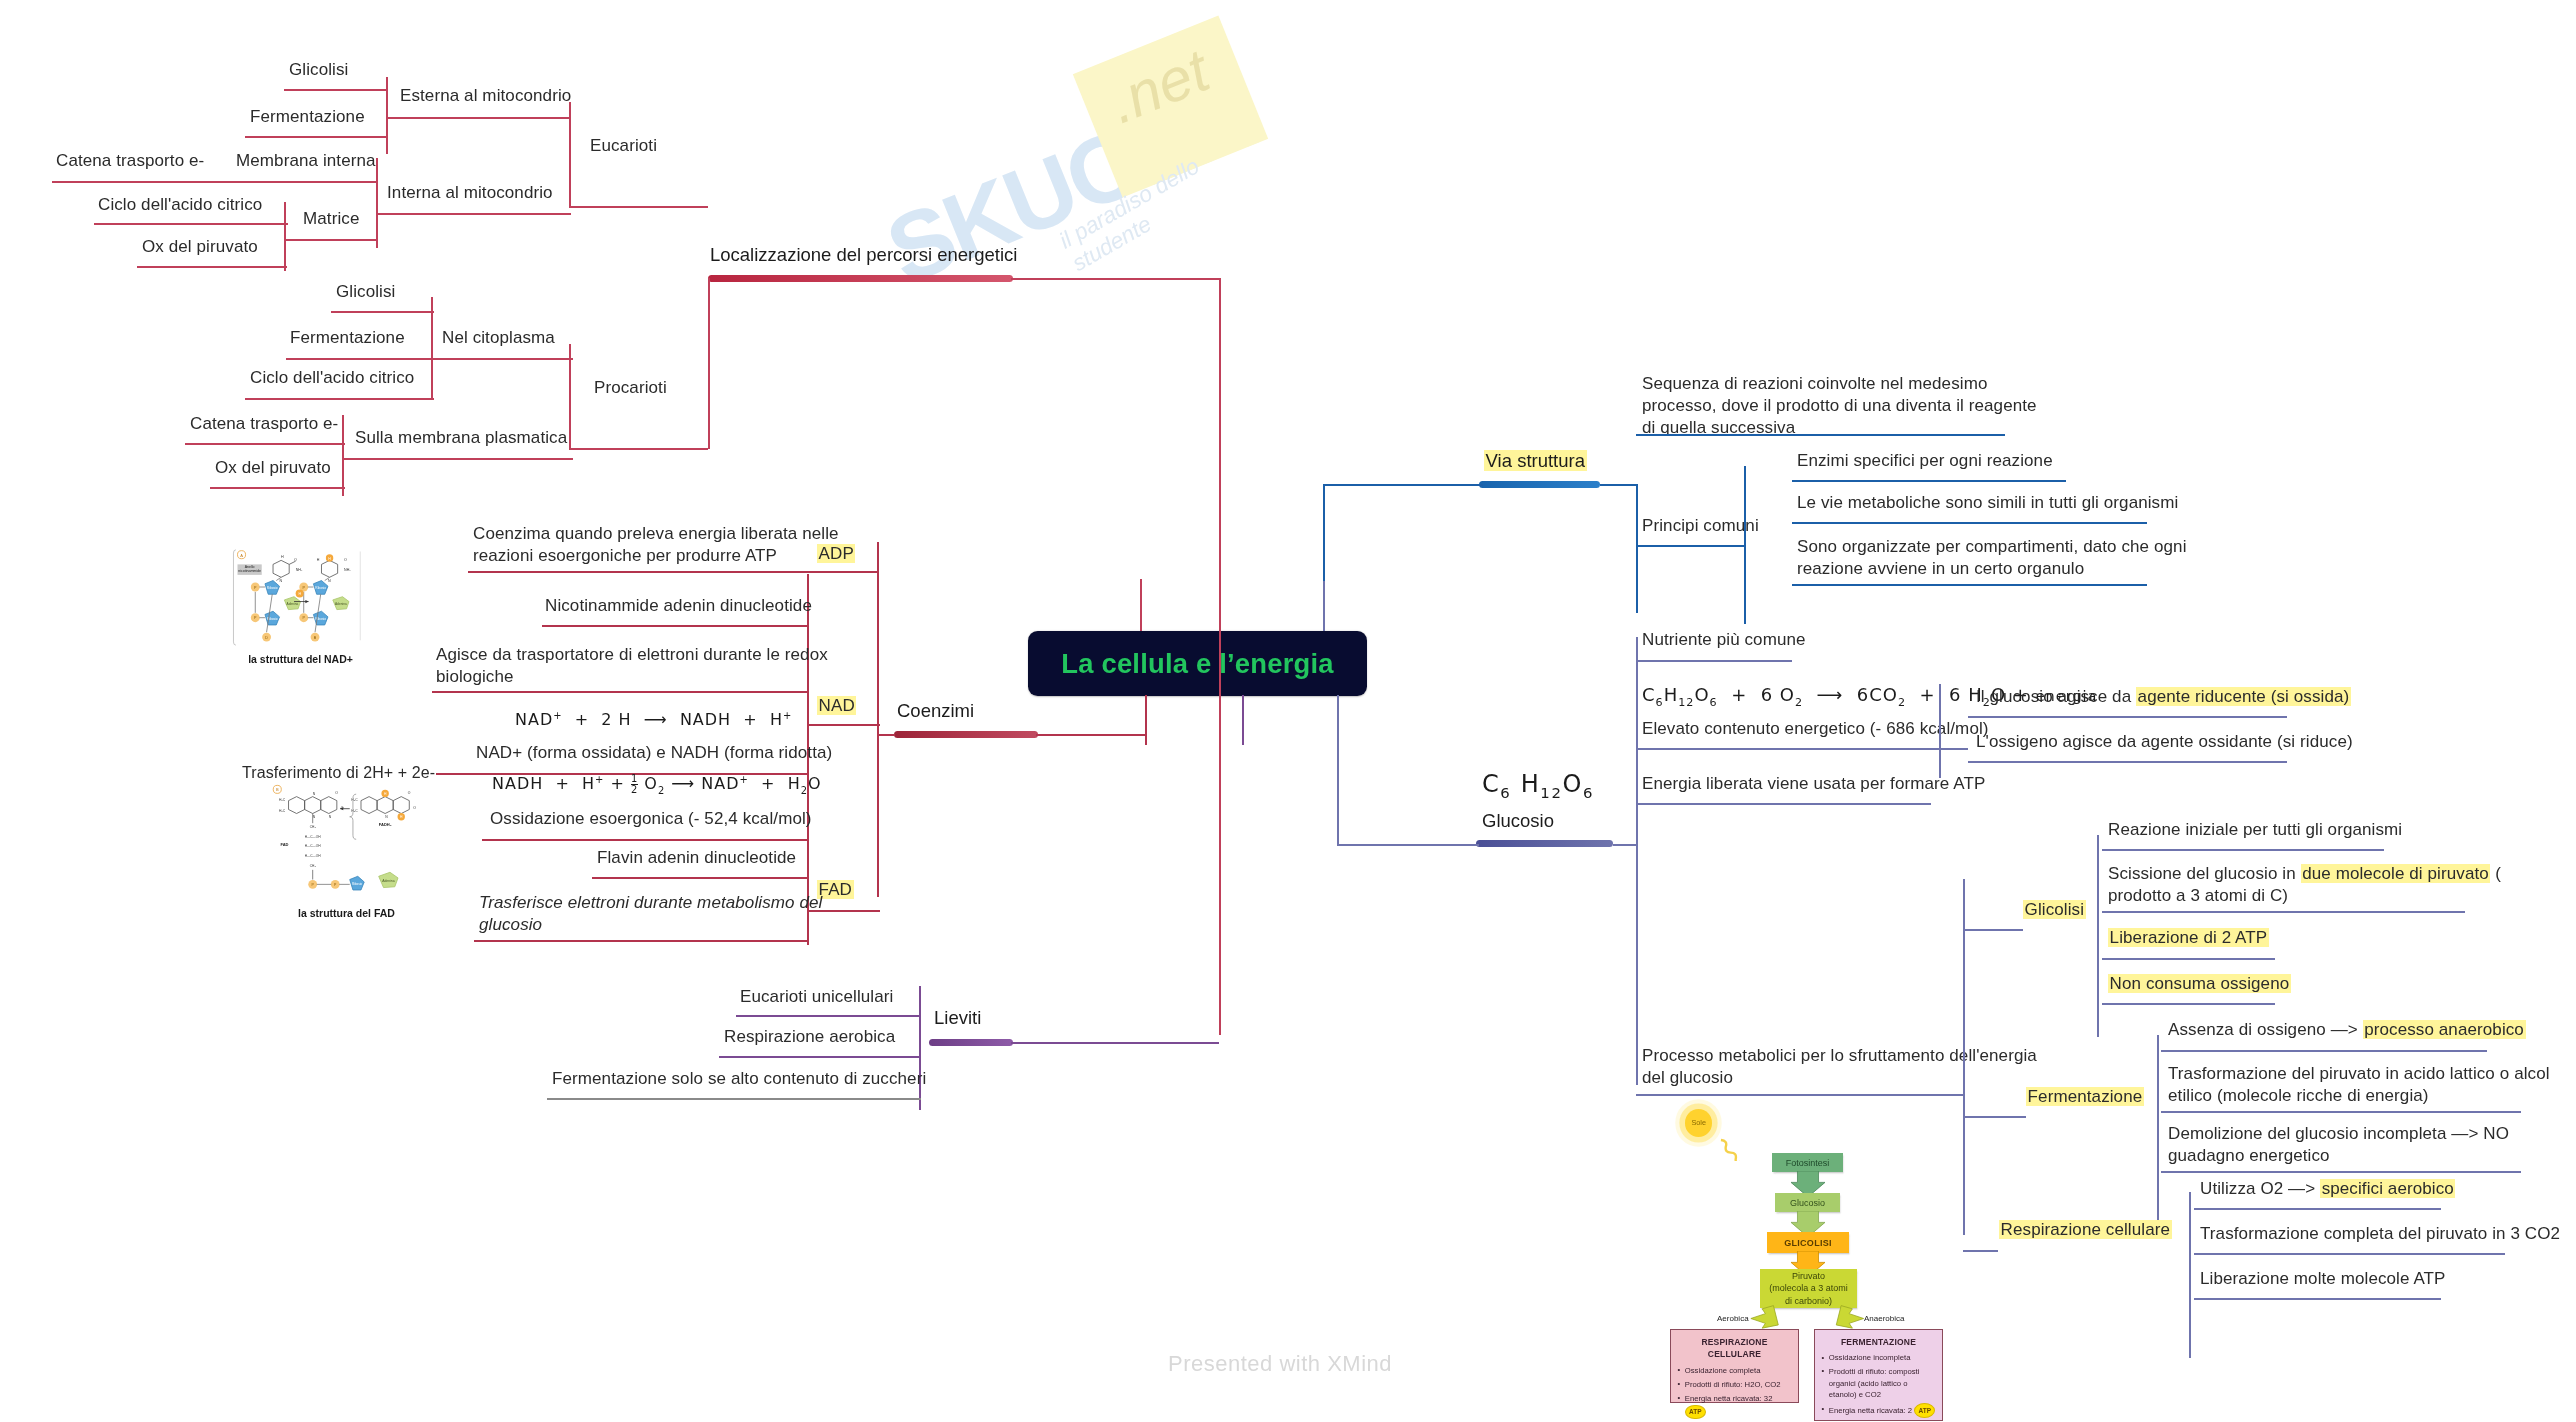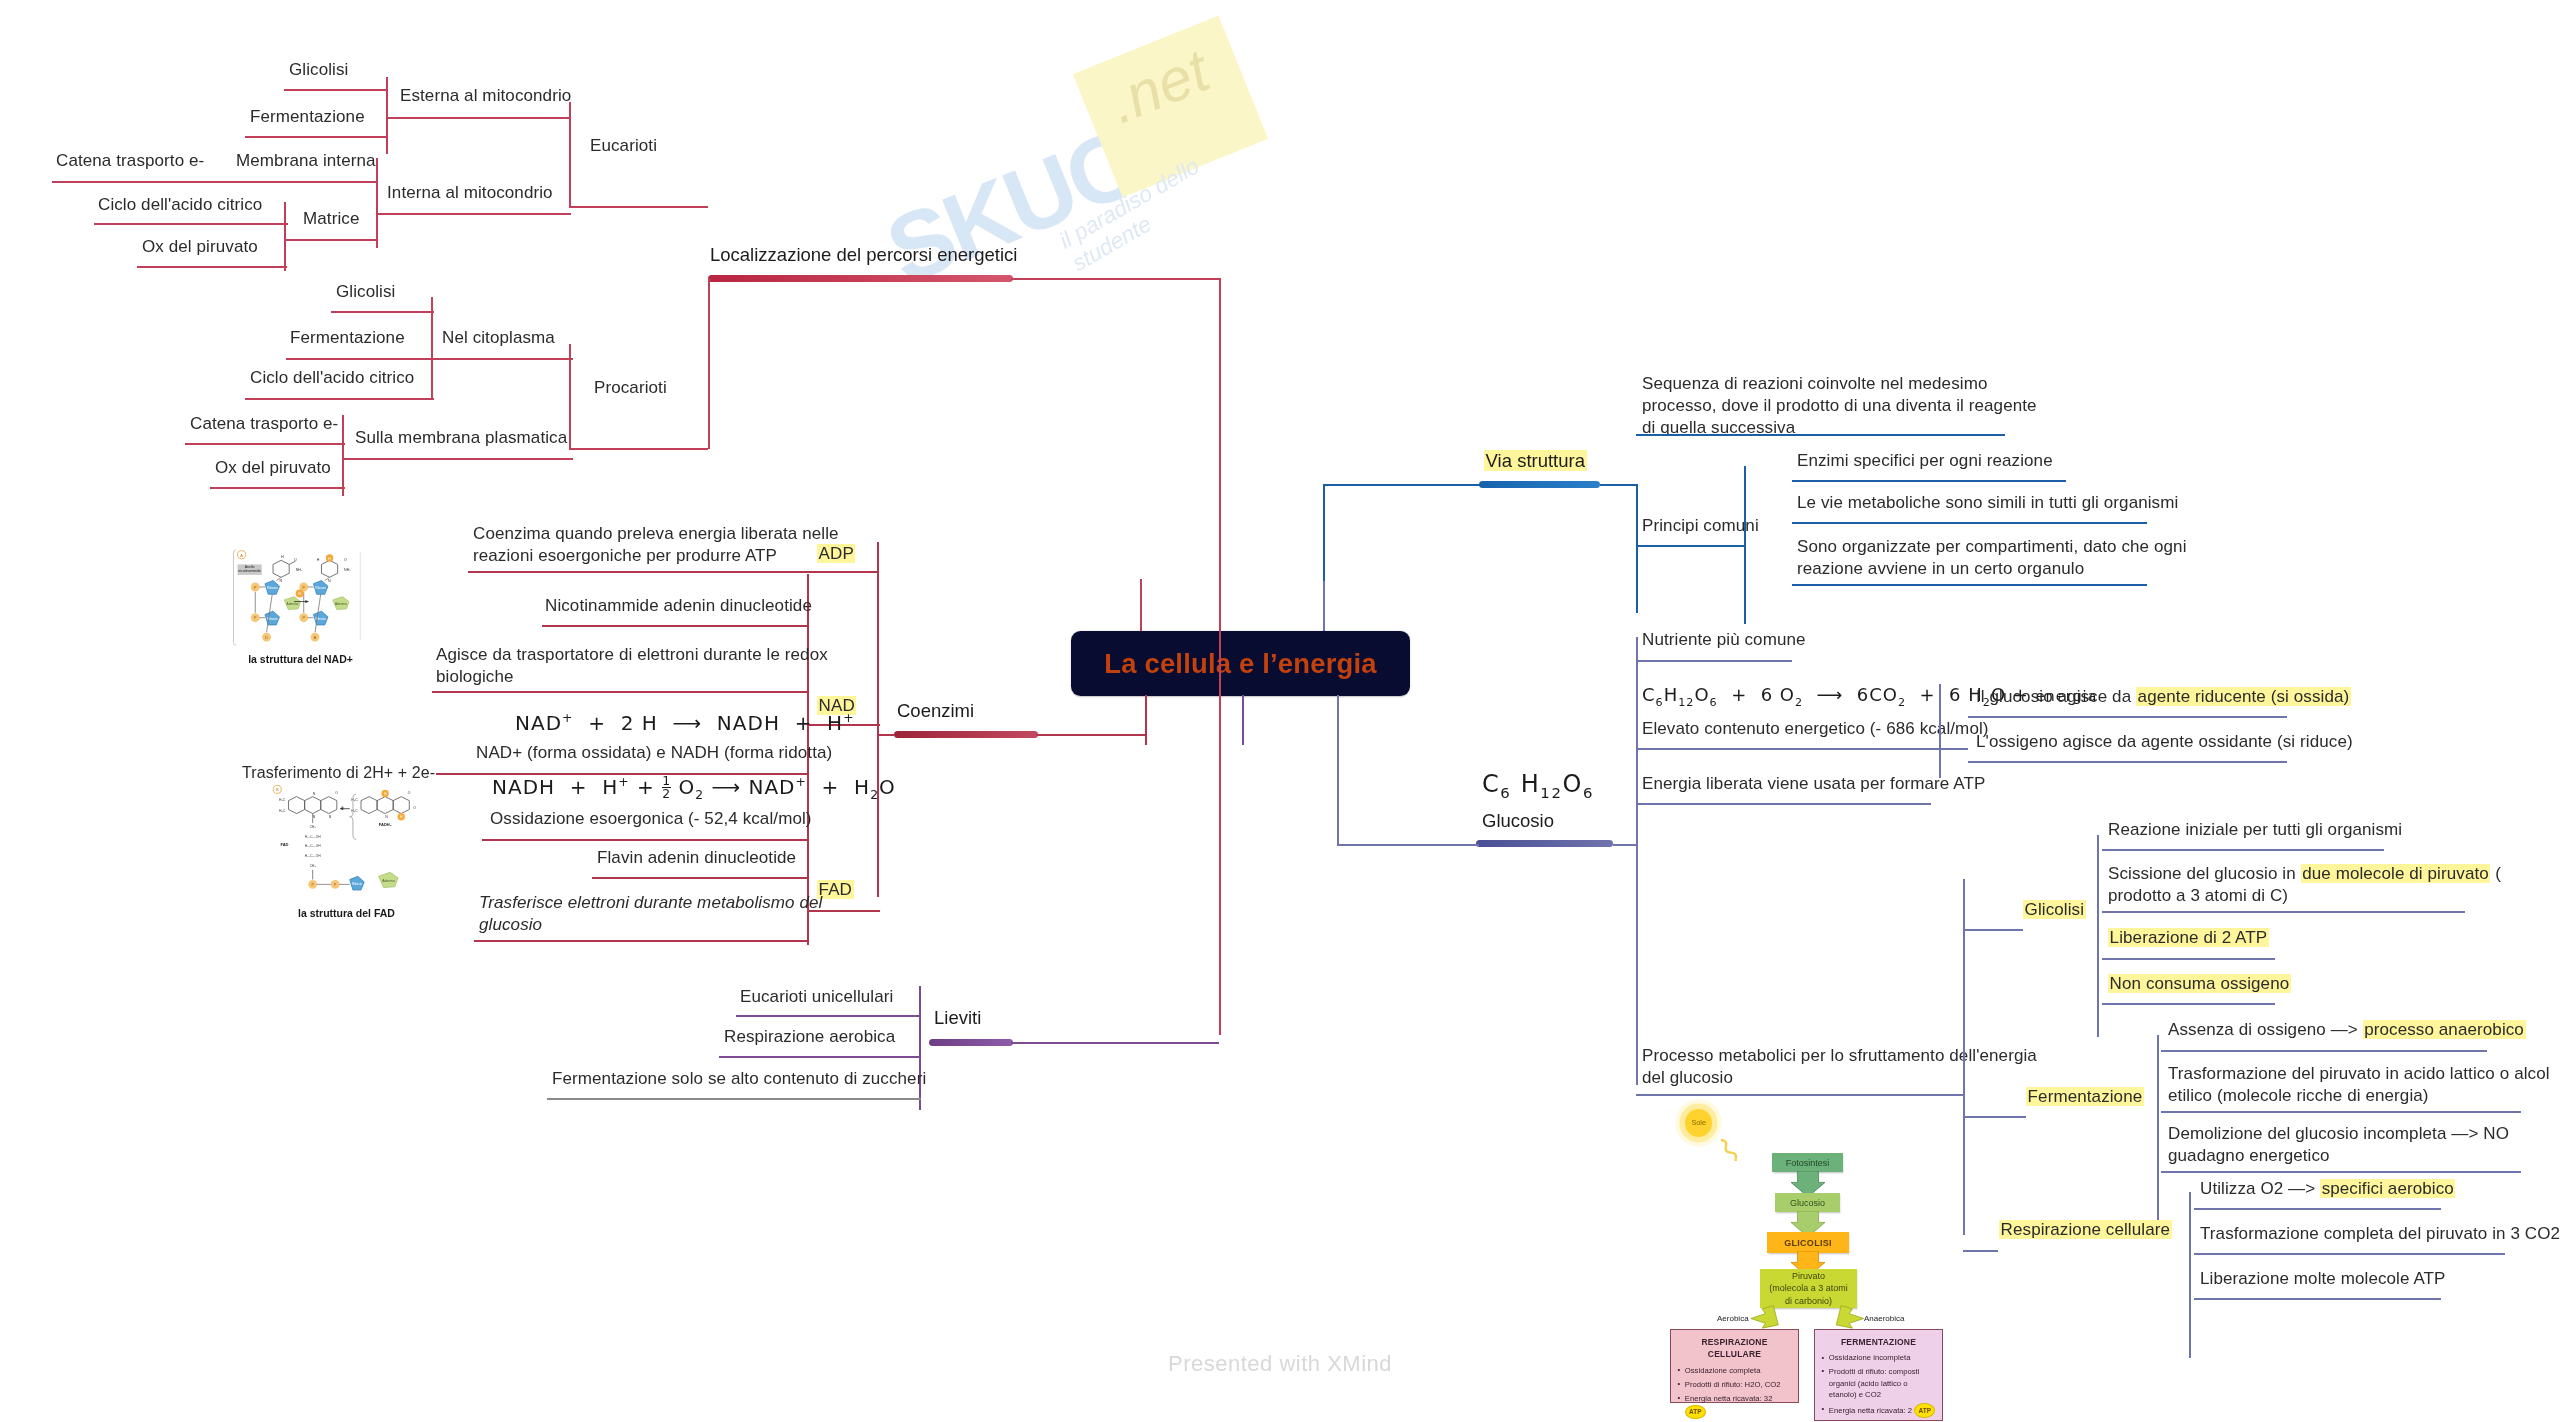"La cellula e l’energia" #central { color: #c2410c -> #22c55e; left: 1071px -> 1028px }
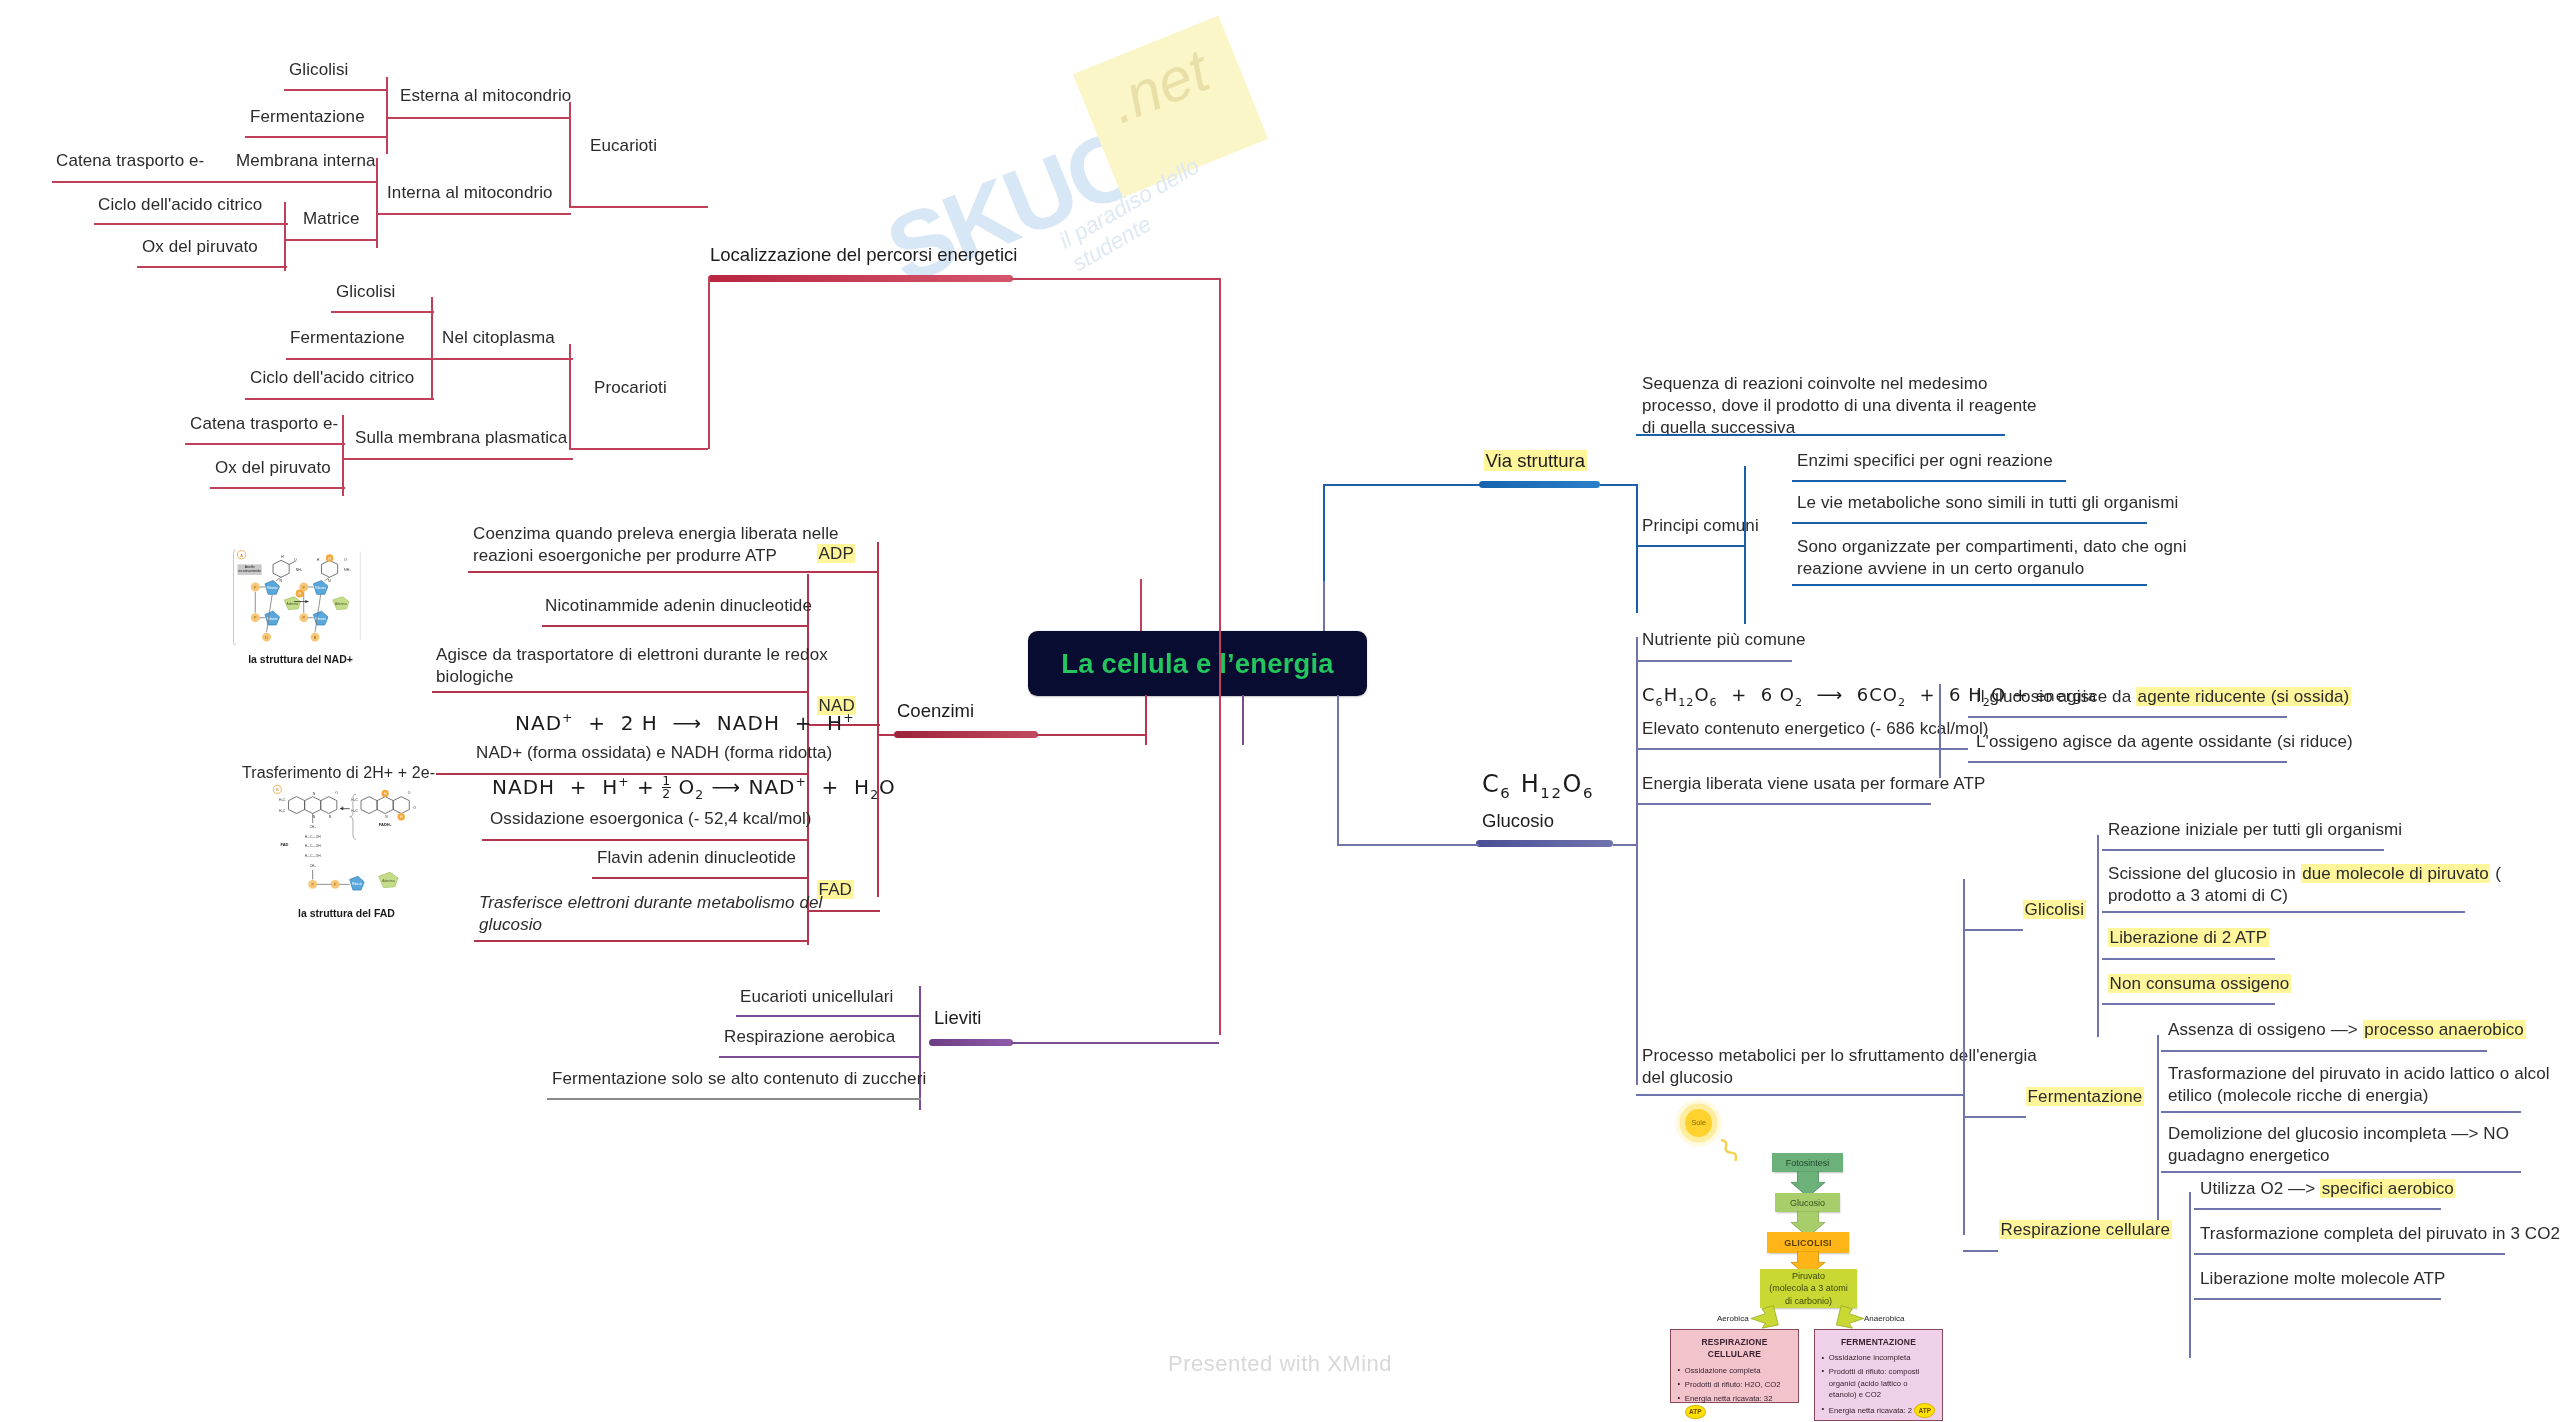"NAD+ + 2 H ⟶" .formula { font-size: 20px -> 16px }
